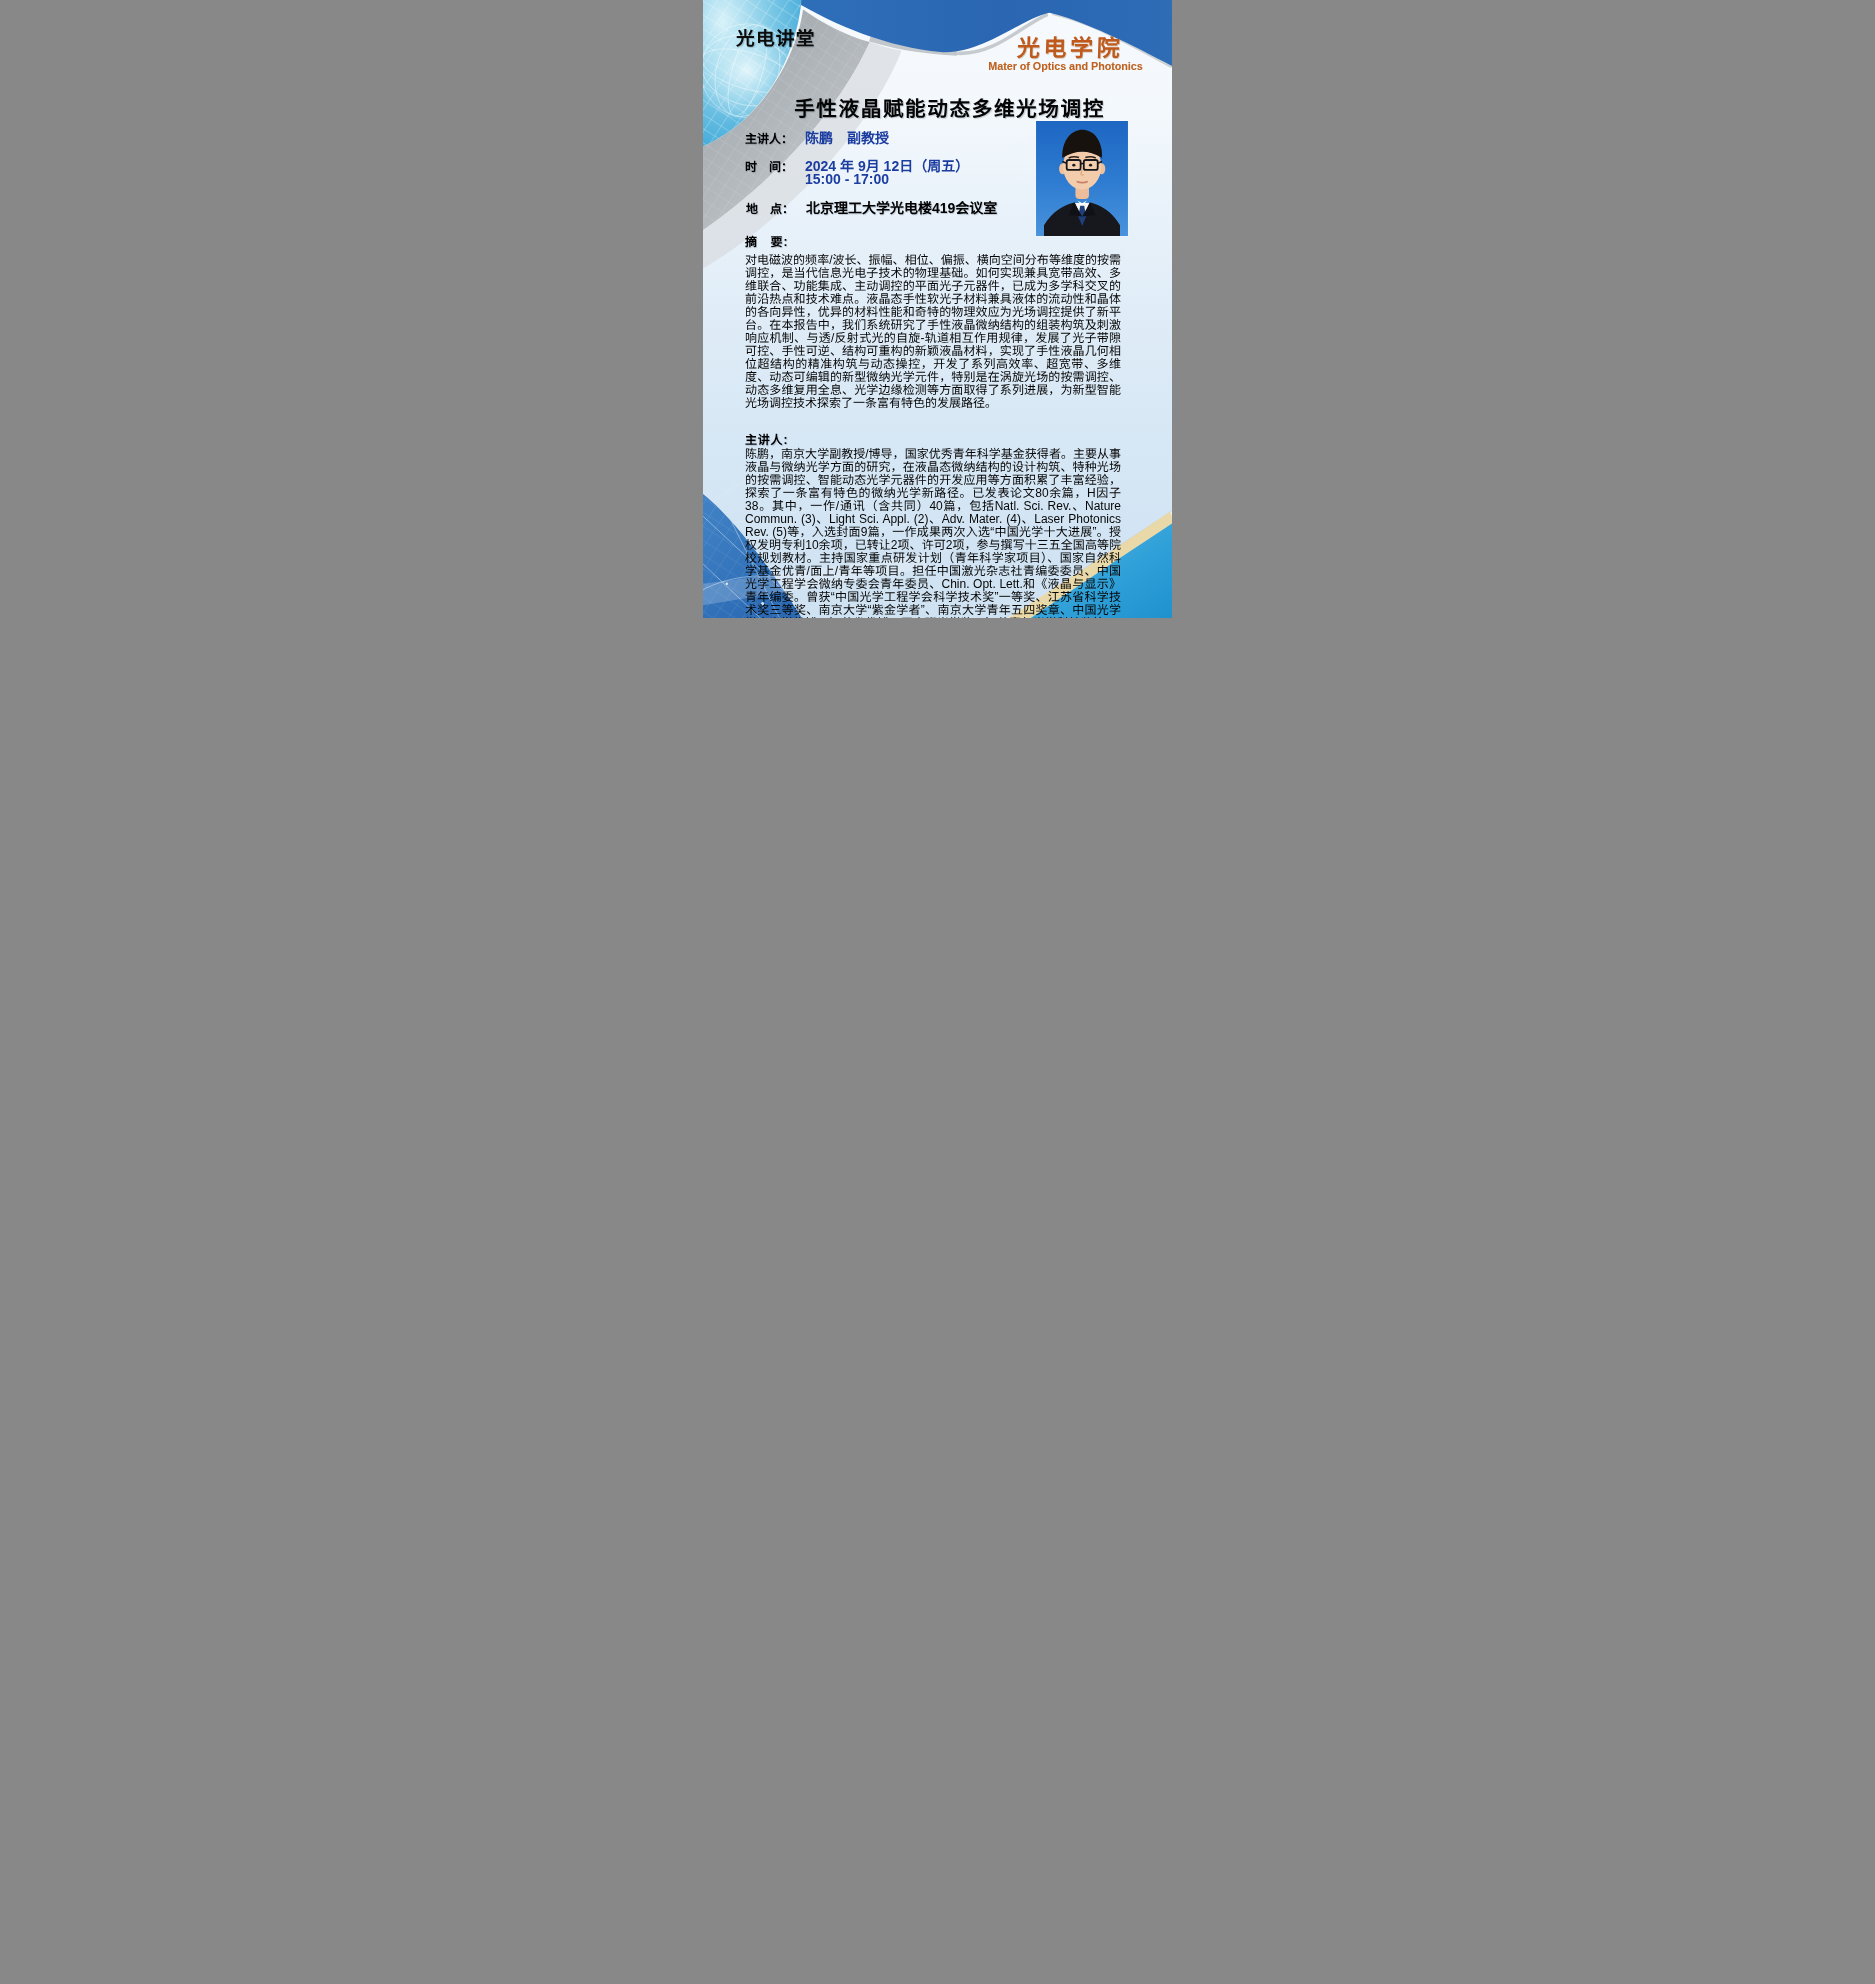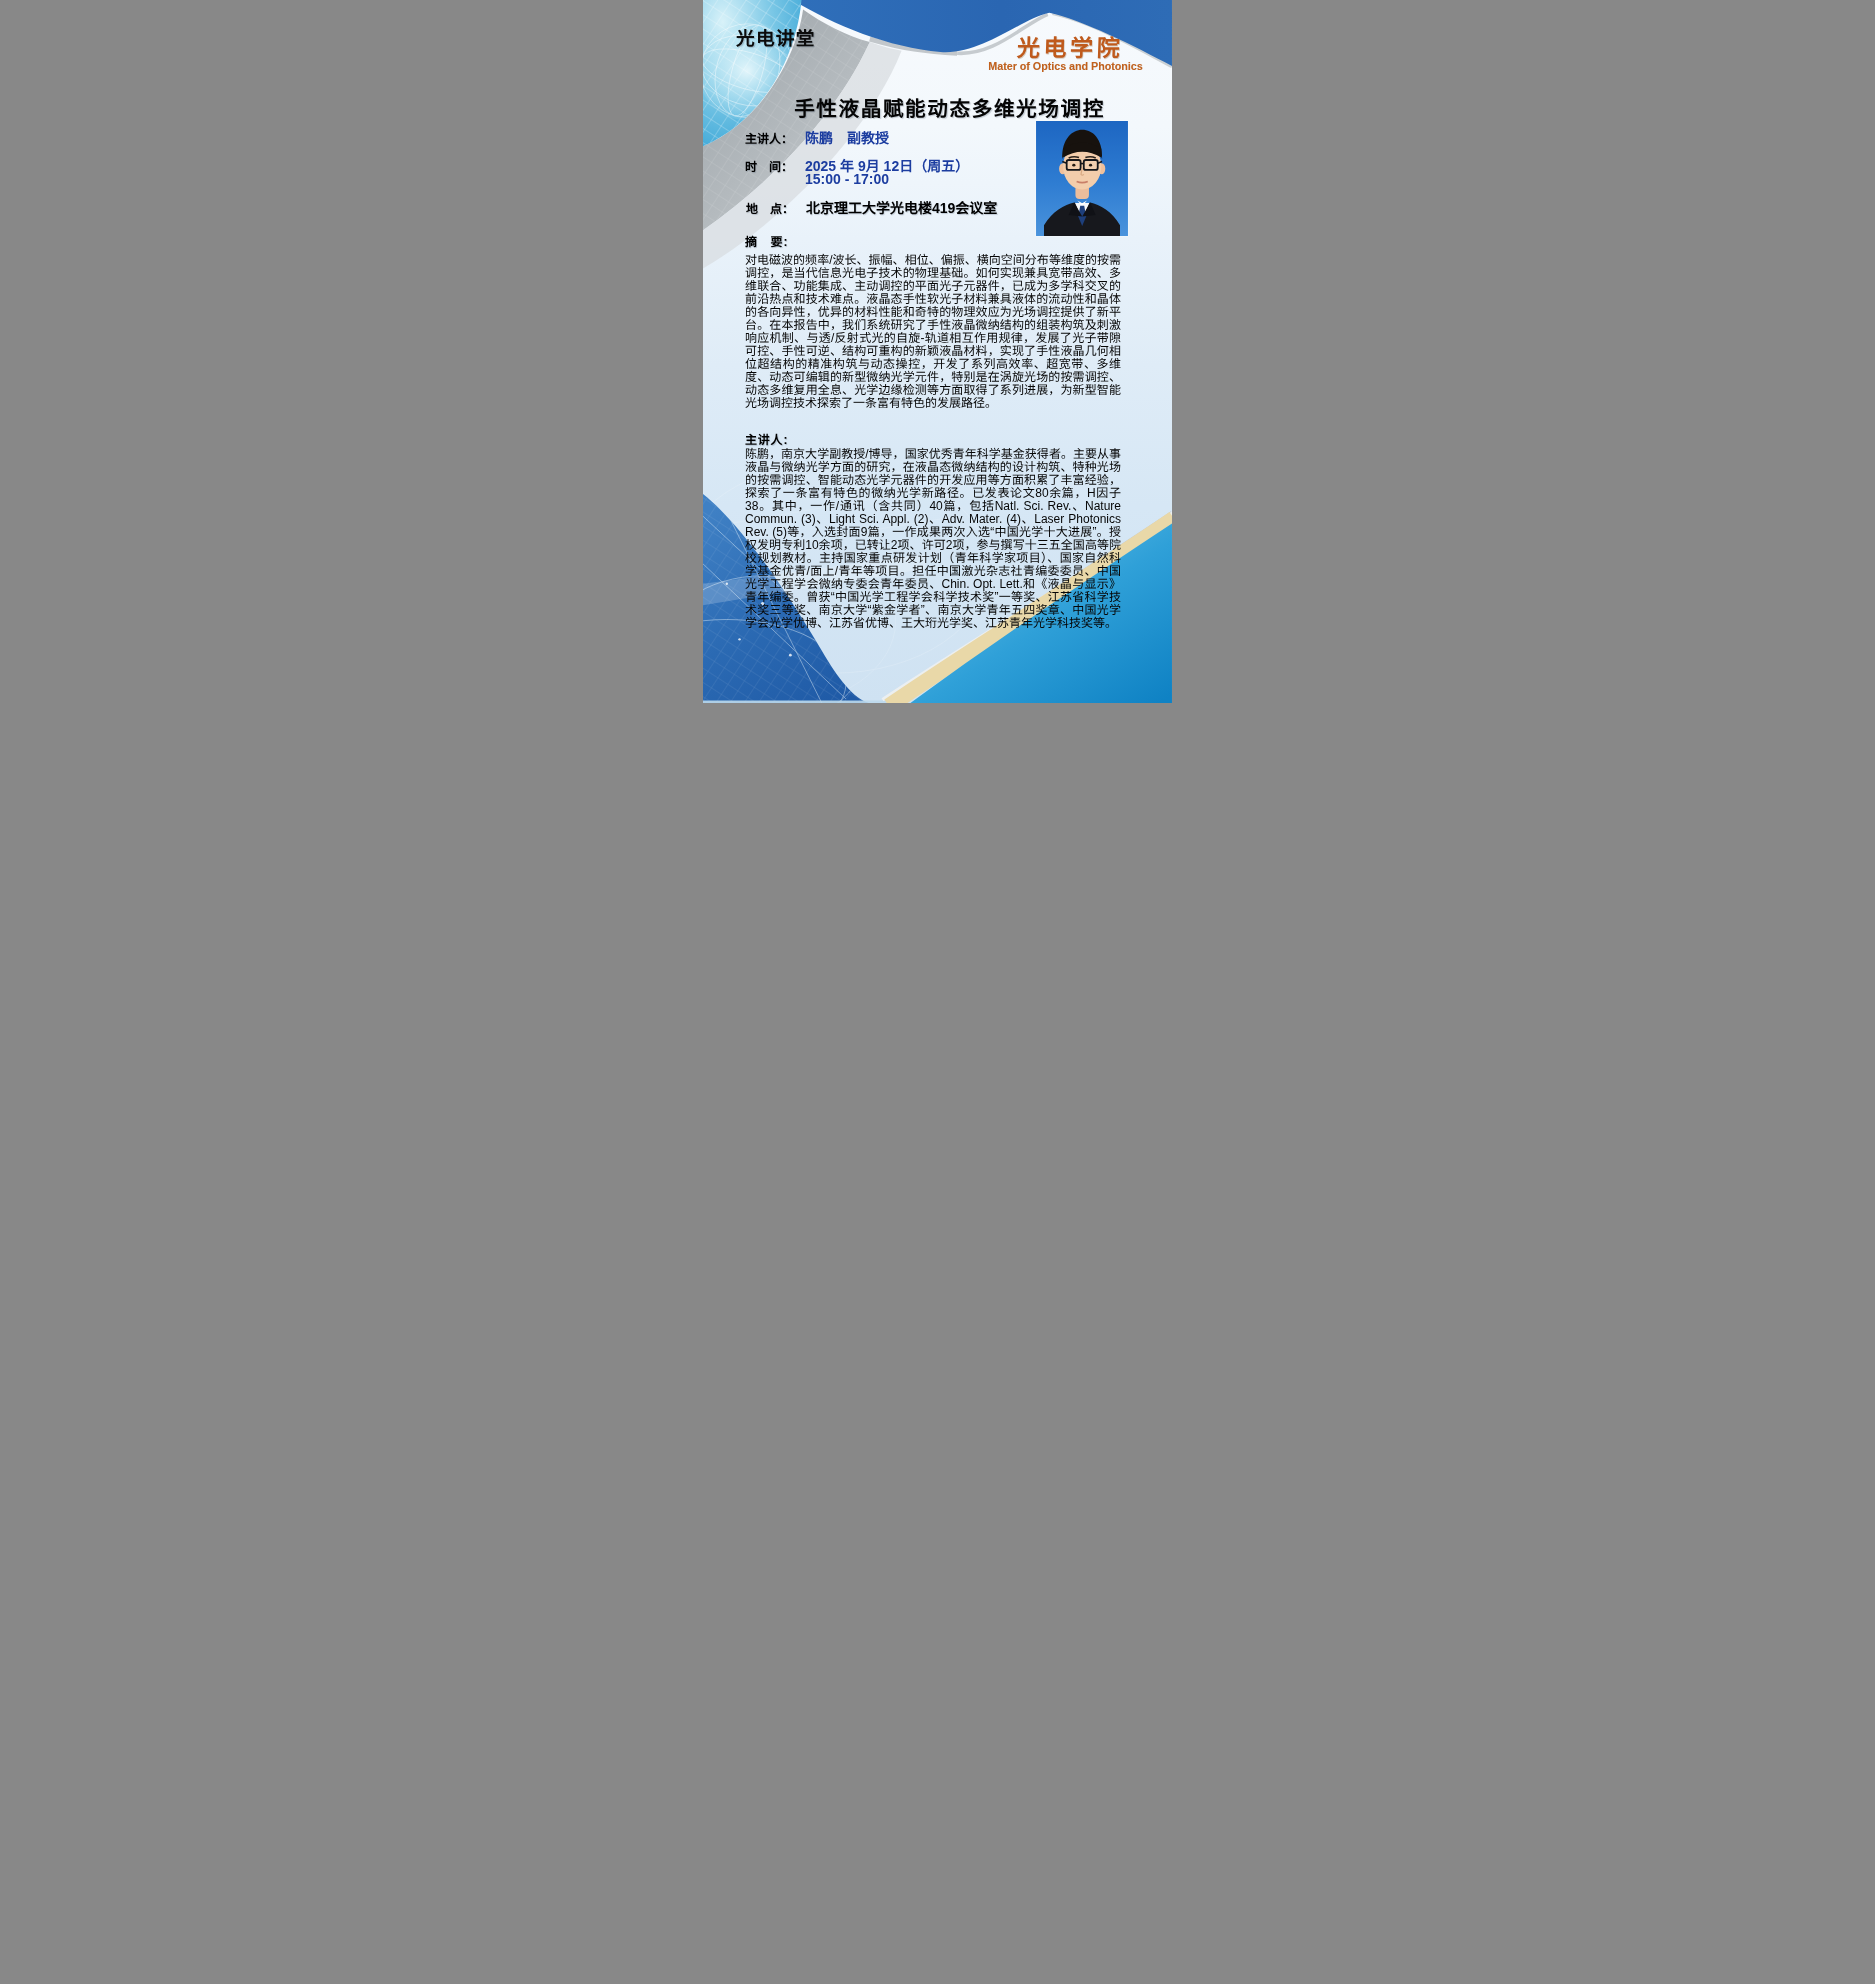"光电讲堂" .poster { height: 703px -> 618px }
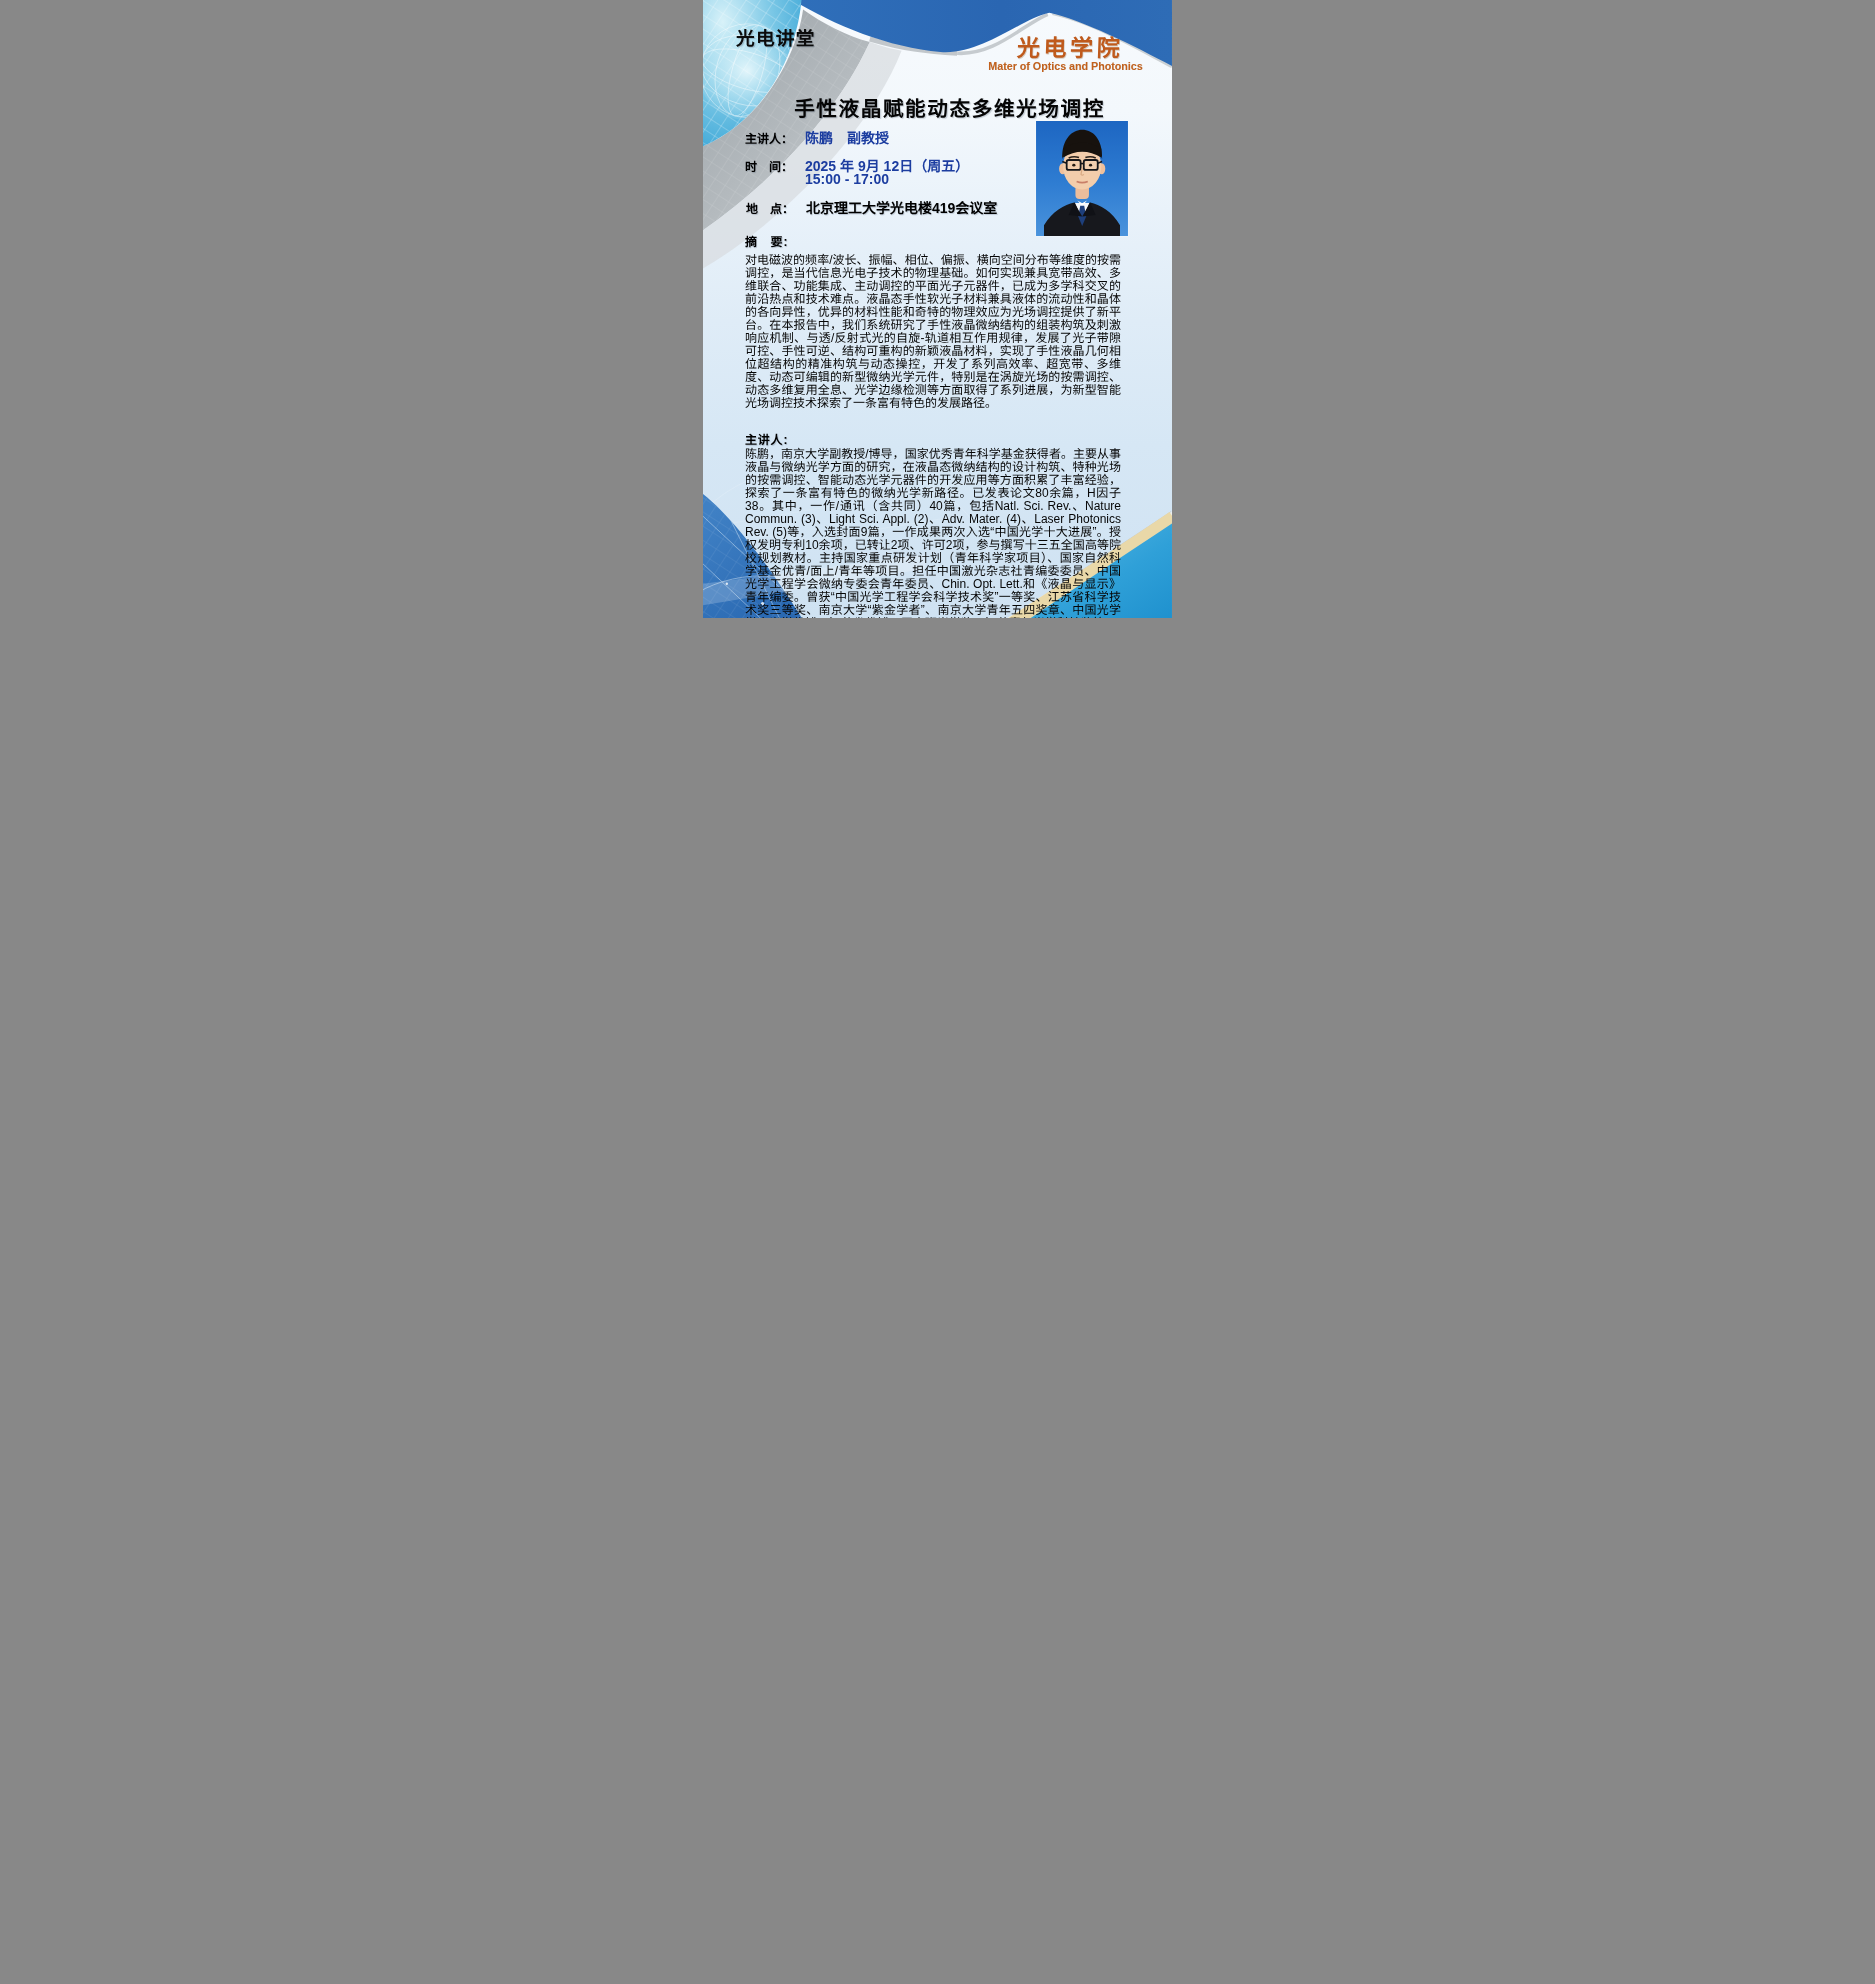"2025 年 9月 12日（周五）" span.info-value { text: 2025 -> 2024 }
